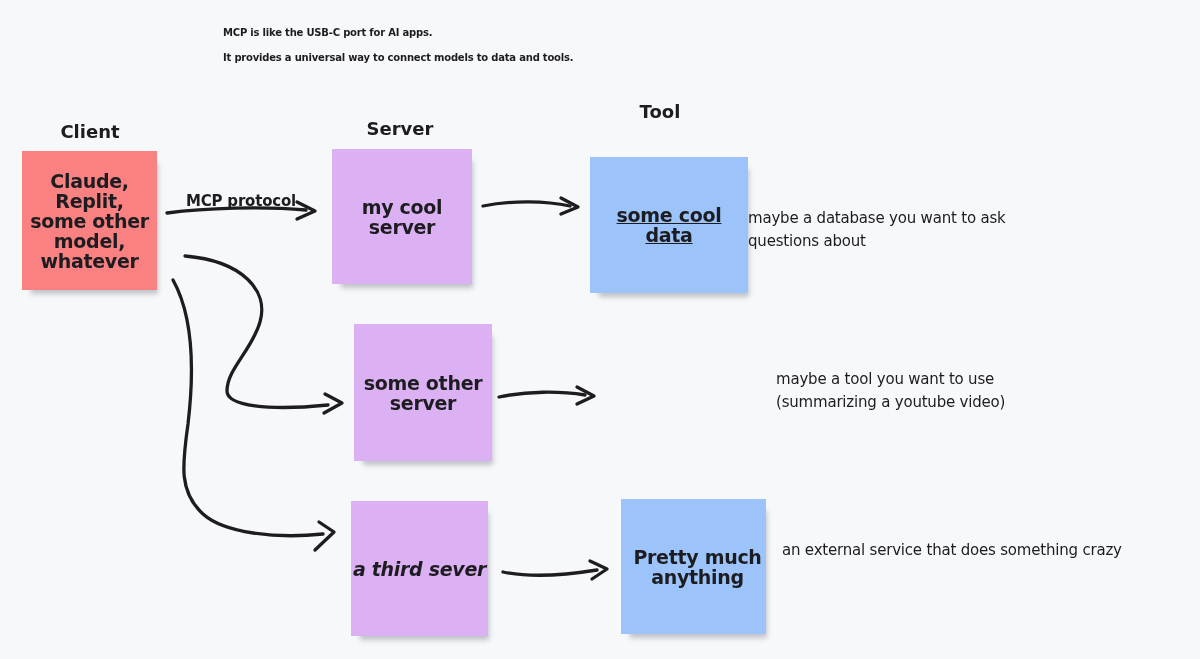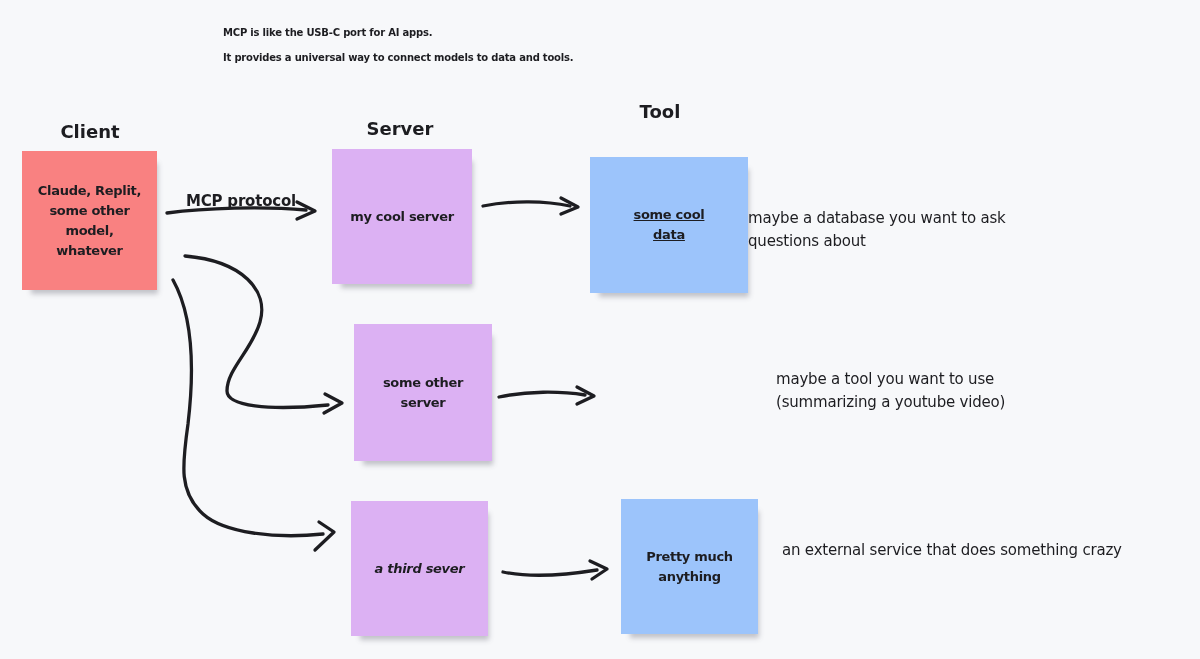"Claude, Replit," .sticky { font-size: 13px -> 19px }
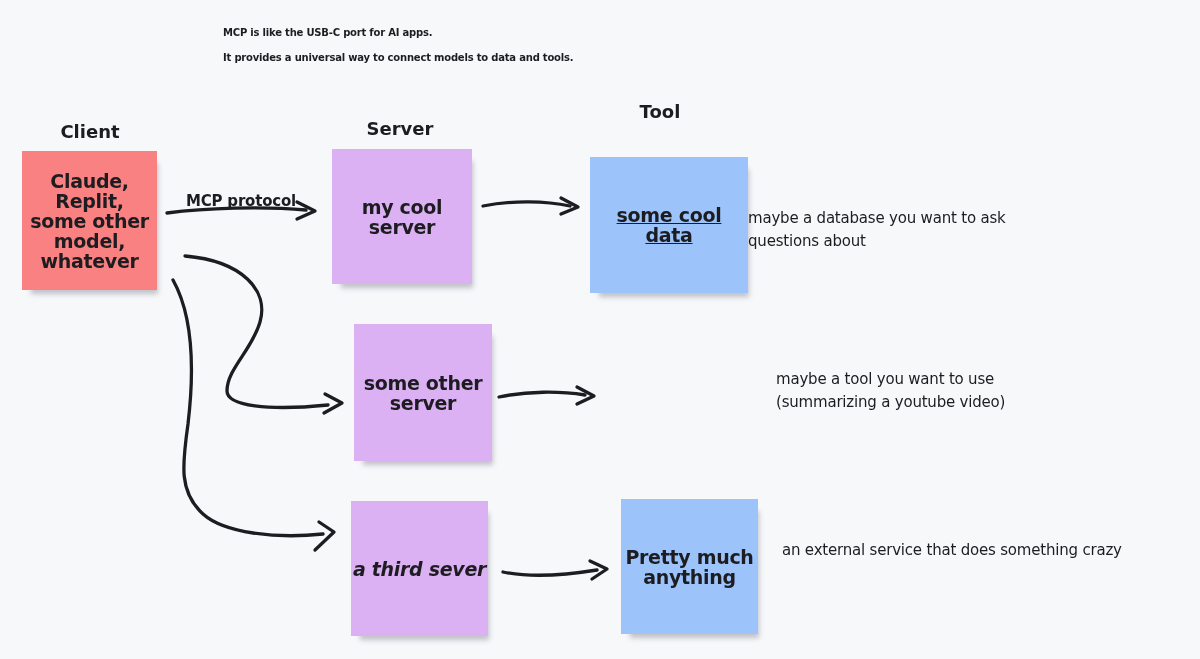"Pretty much" #tool-box-3 { padding-left: none -> 8px }
